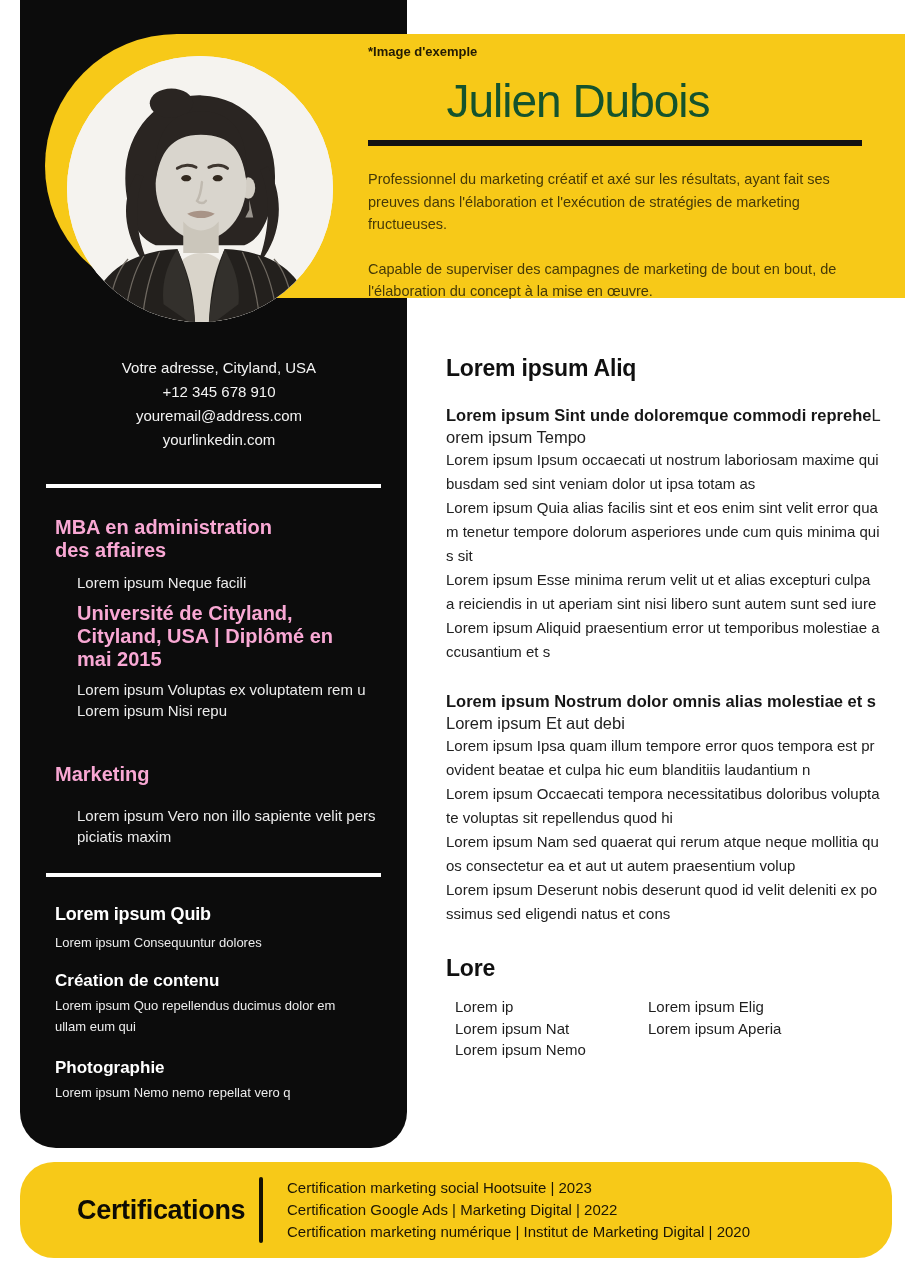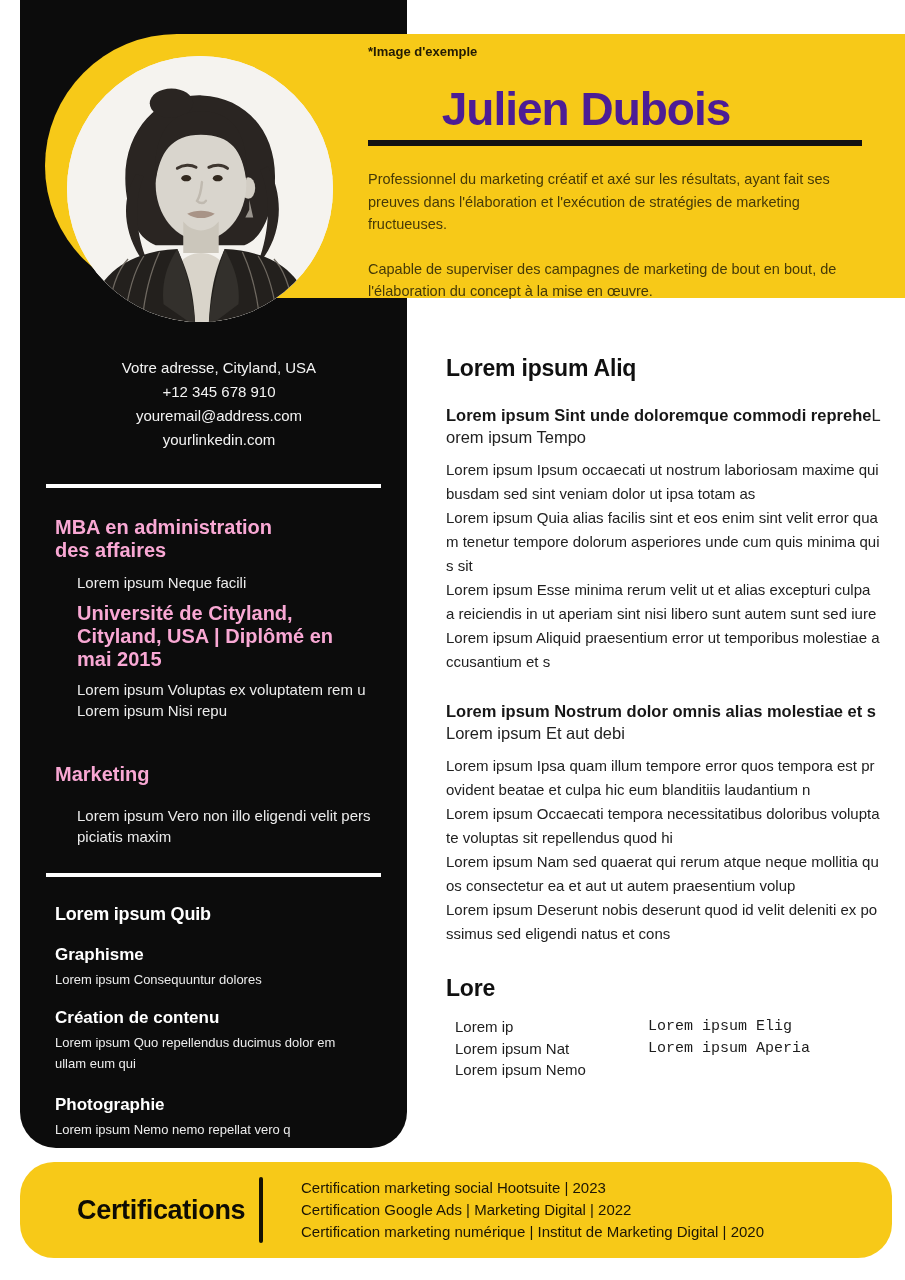"Julien Dubois" .name { color: #4c1d95 -> #14532d; font-weight: 700 -> 400; margin: 8px -> 0 }
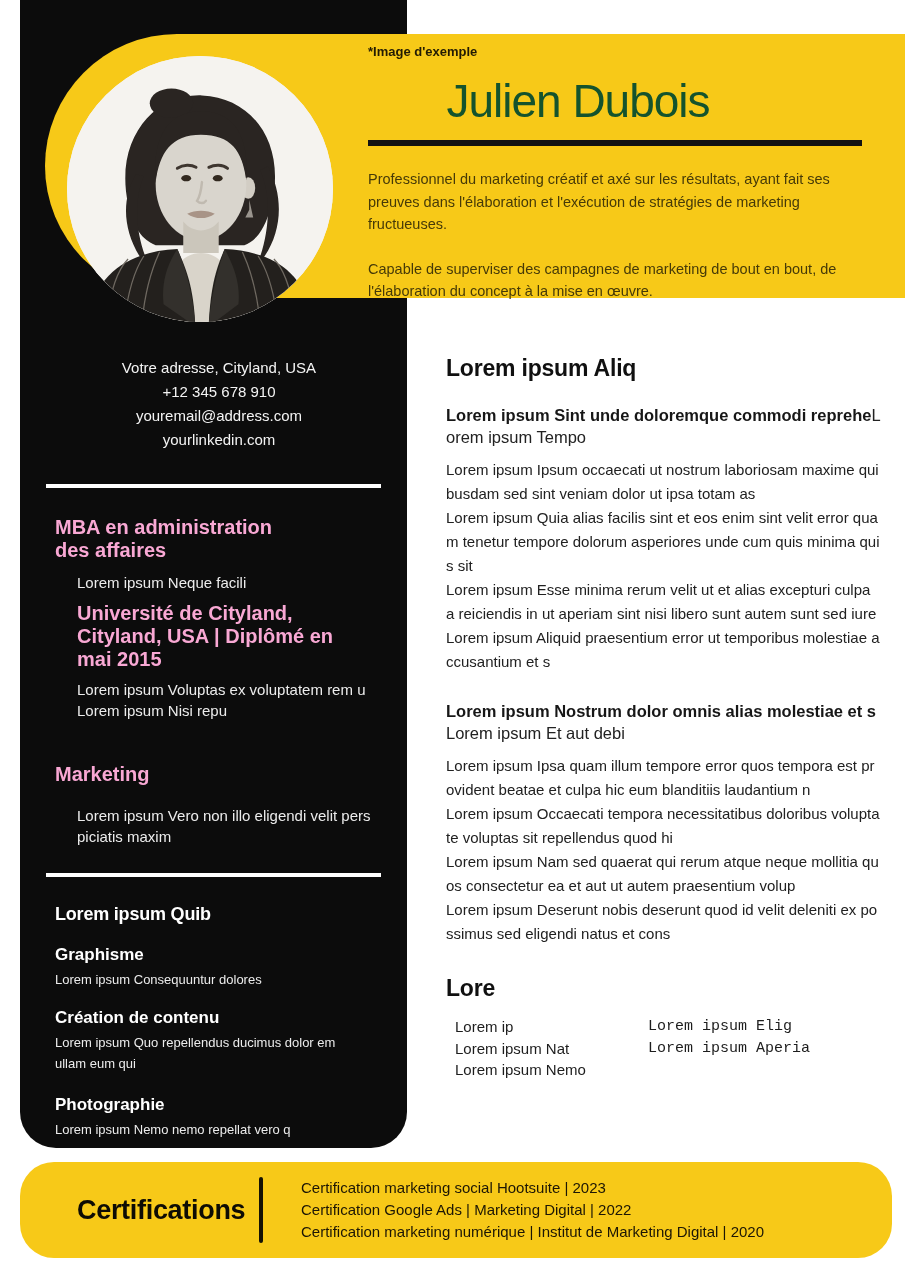"Lorem ipsum Ipsum occaecati ut" .bullets { margin-top: 10px -> 0 }
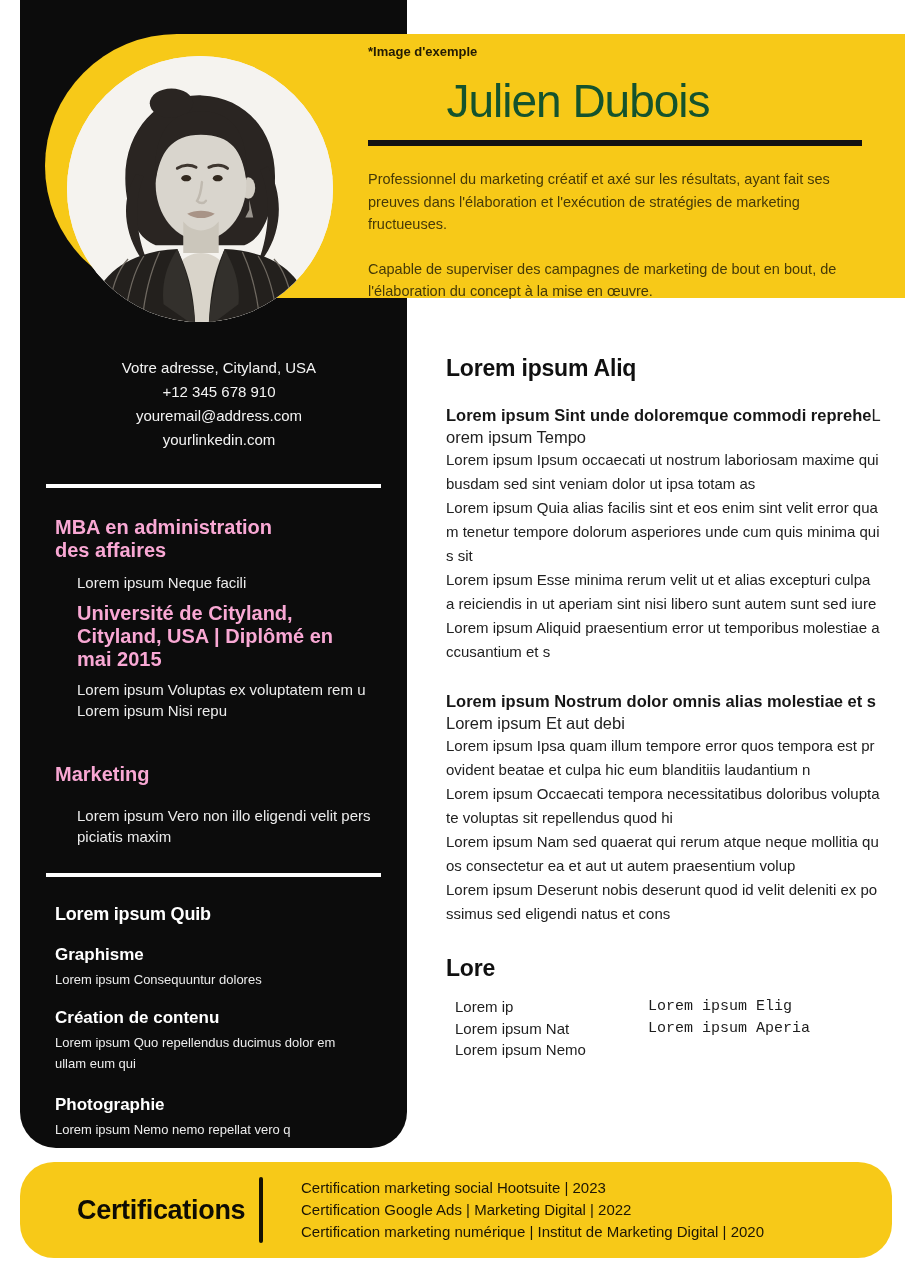"Lorem ipsum Vero non illo" div.sb-note { text: eligendi -> sapiente }
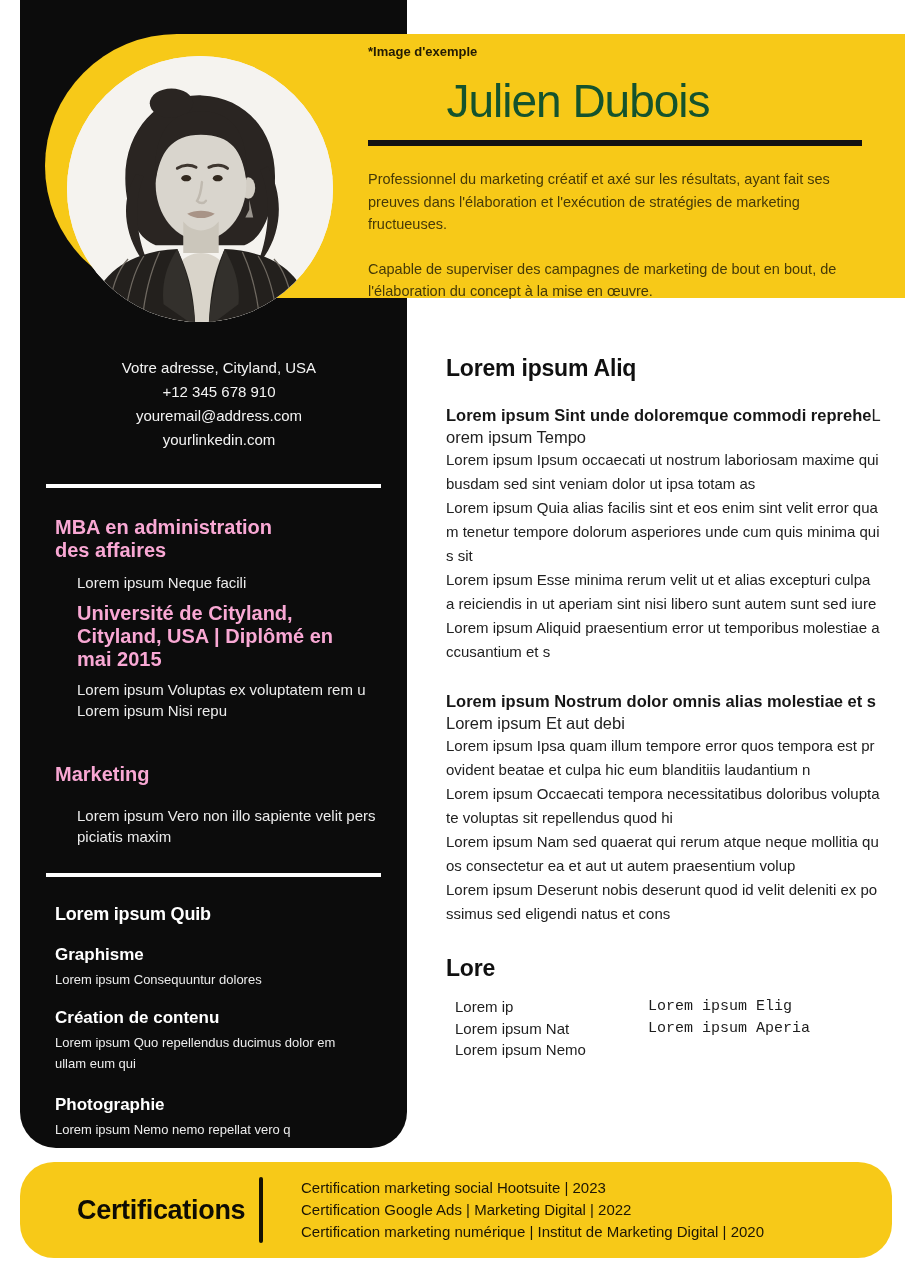"Graphisme" h4.sb-h4 { html: <h4>Graphisme</h4> -> none }
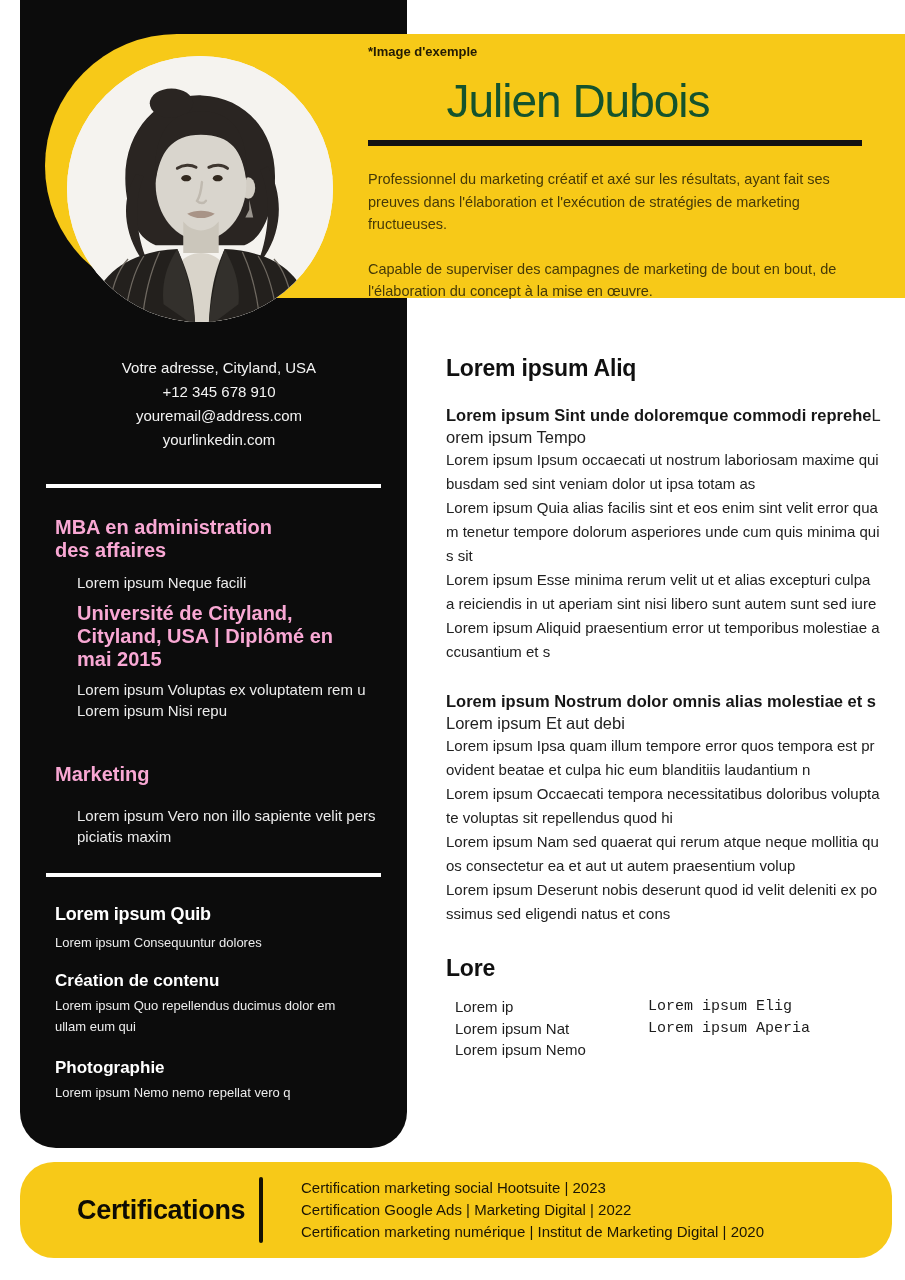"Lorem ipsum Elig" .col2 { font-family: Liberation Mono, monospace -> none }
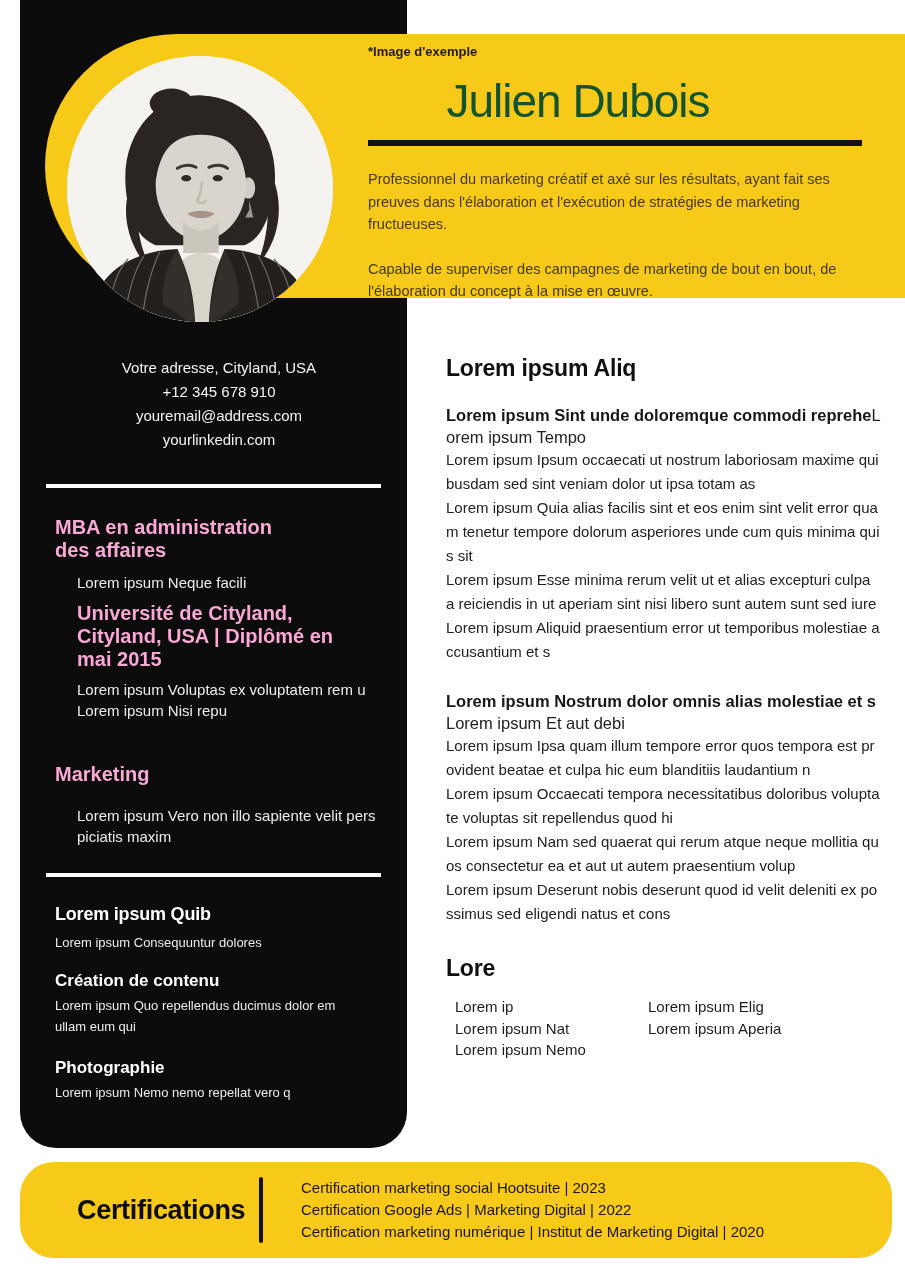"Certification marketing social Hootsuite" .cert-list { margin-left: 38px -> 24px }
